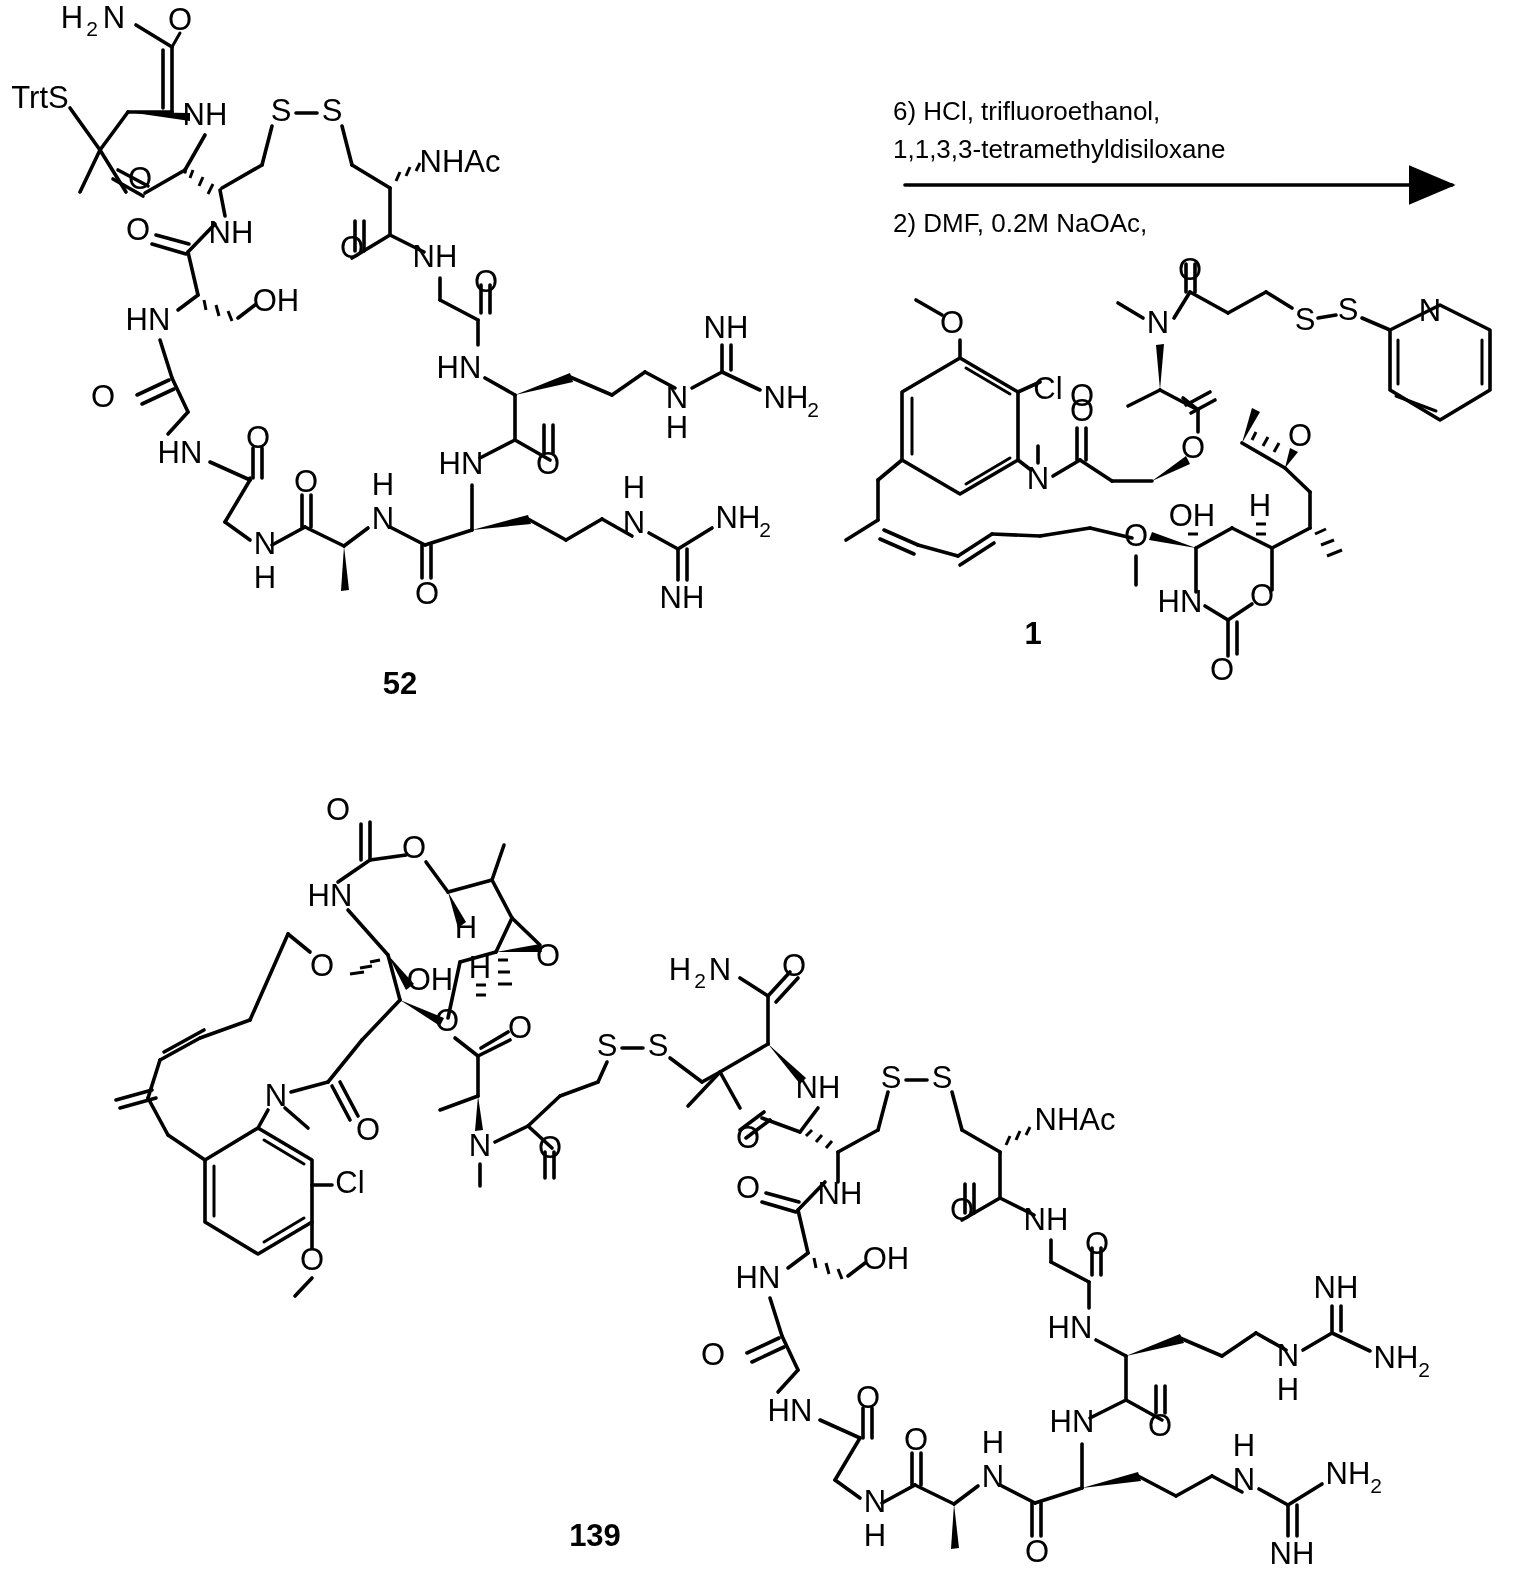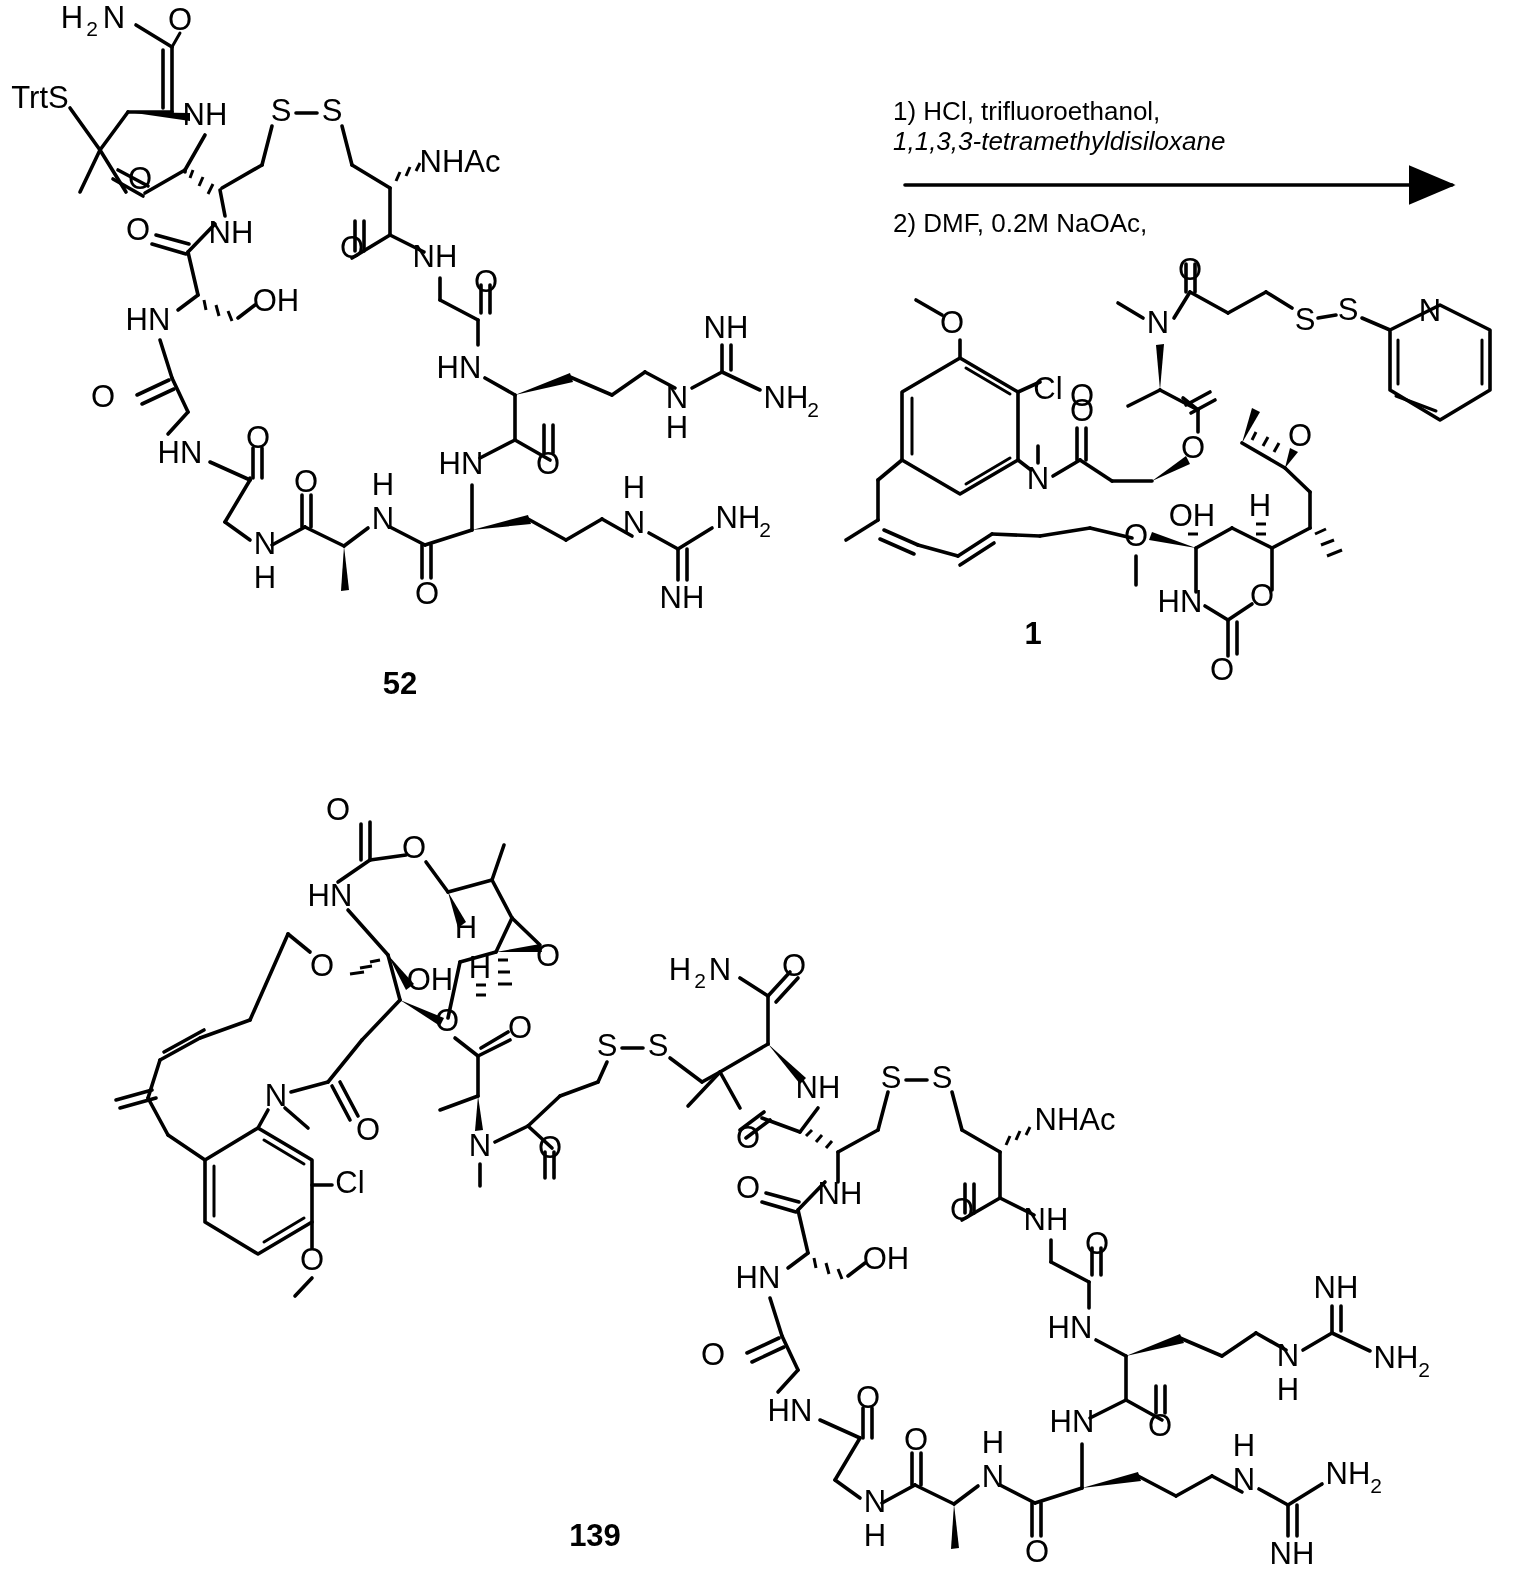"1) HCl, trifluoroethanol," div.cond { text: 1 -> 6 }
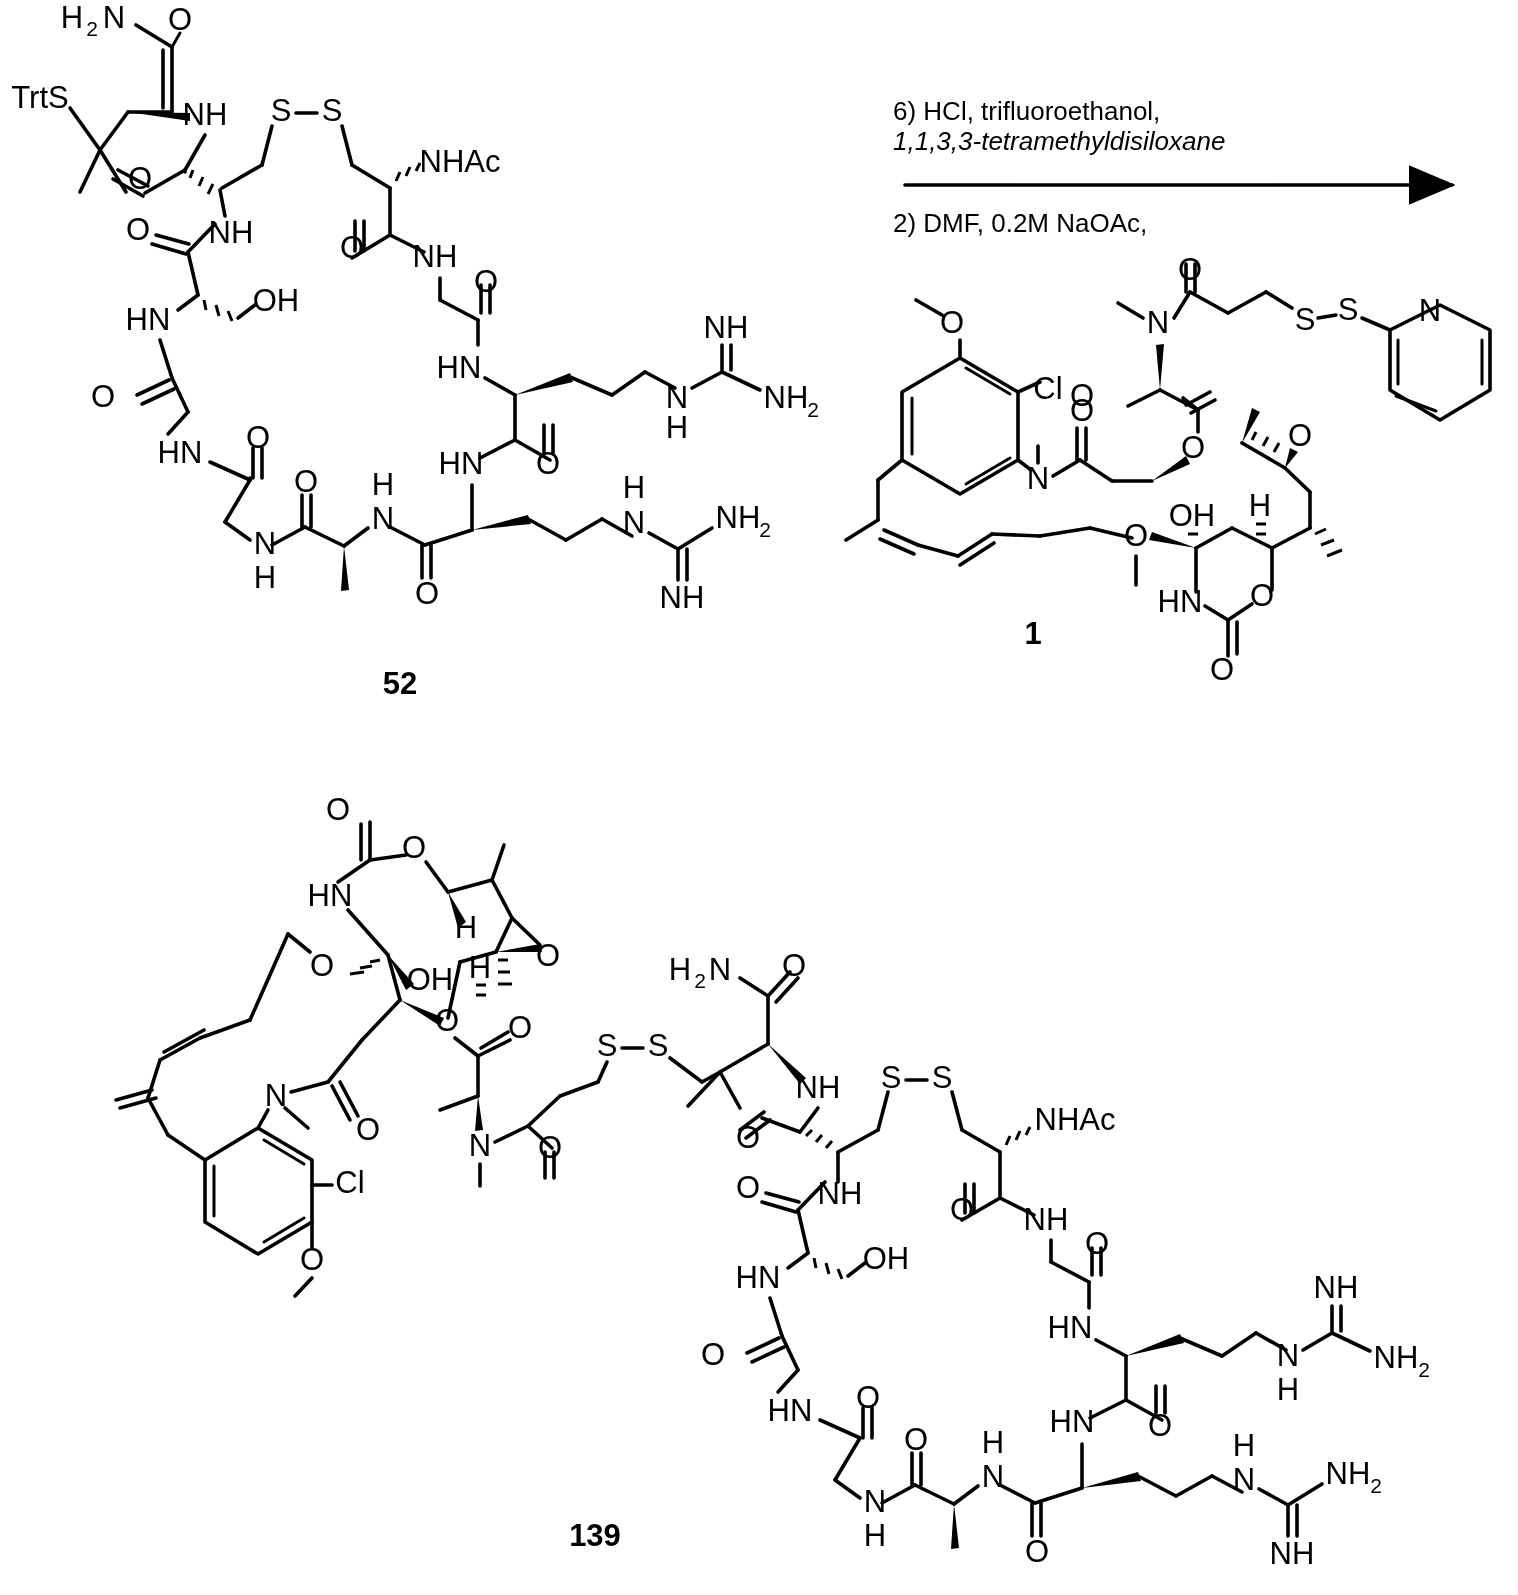"1,1,3,3-tetramethyldisiloxane" div.cond { font-style: italic -> none; top: 125px -> 133px }
